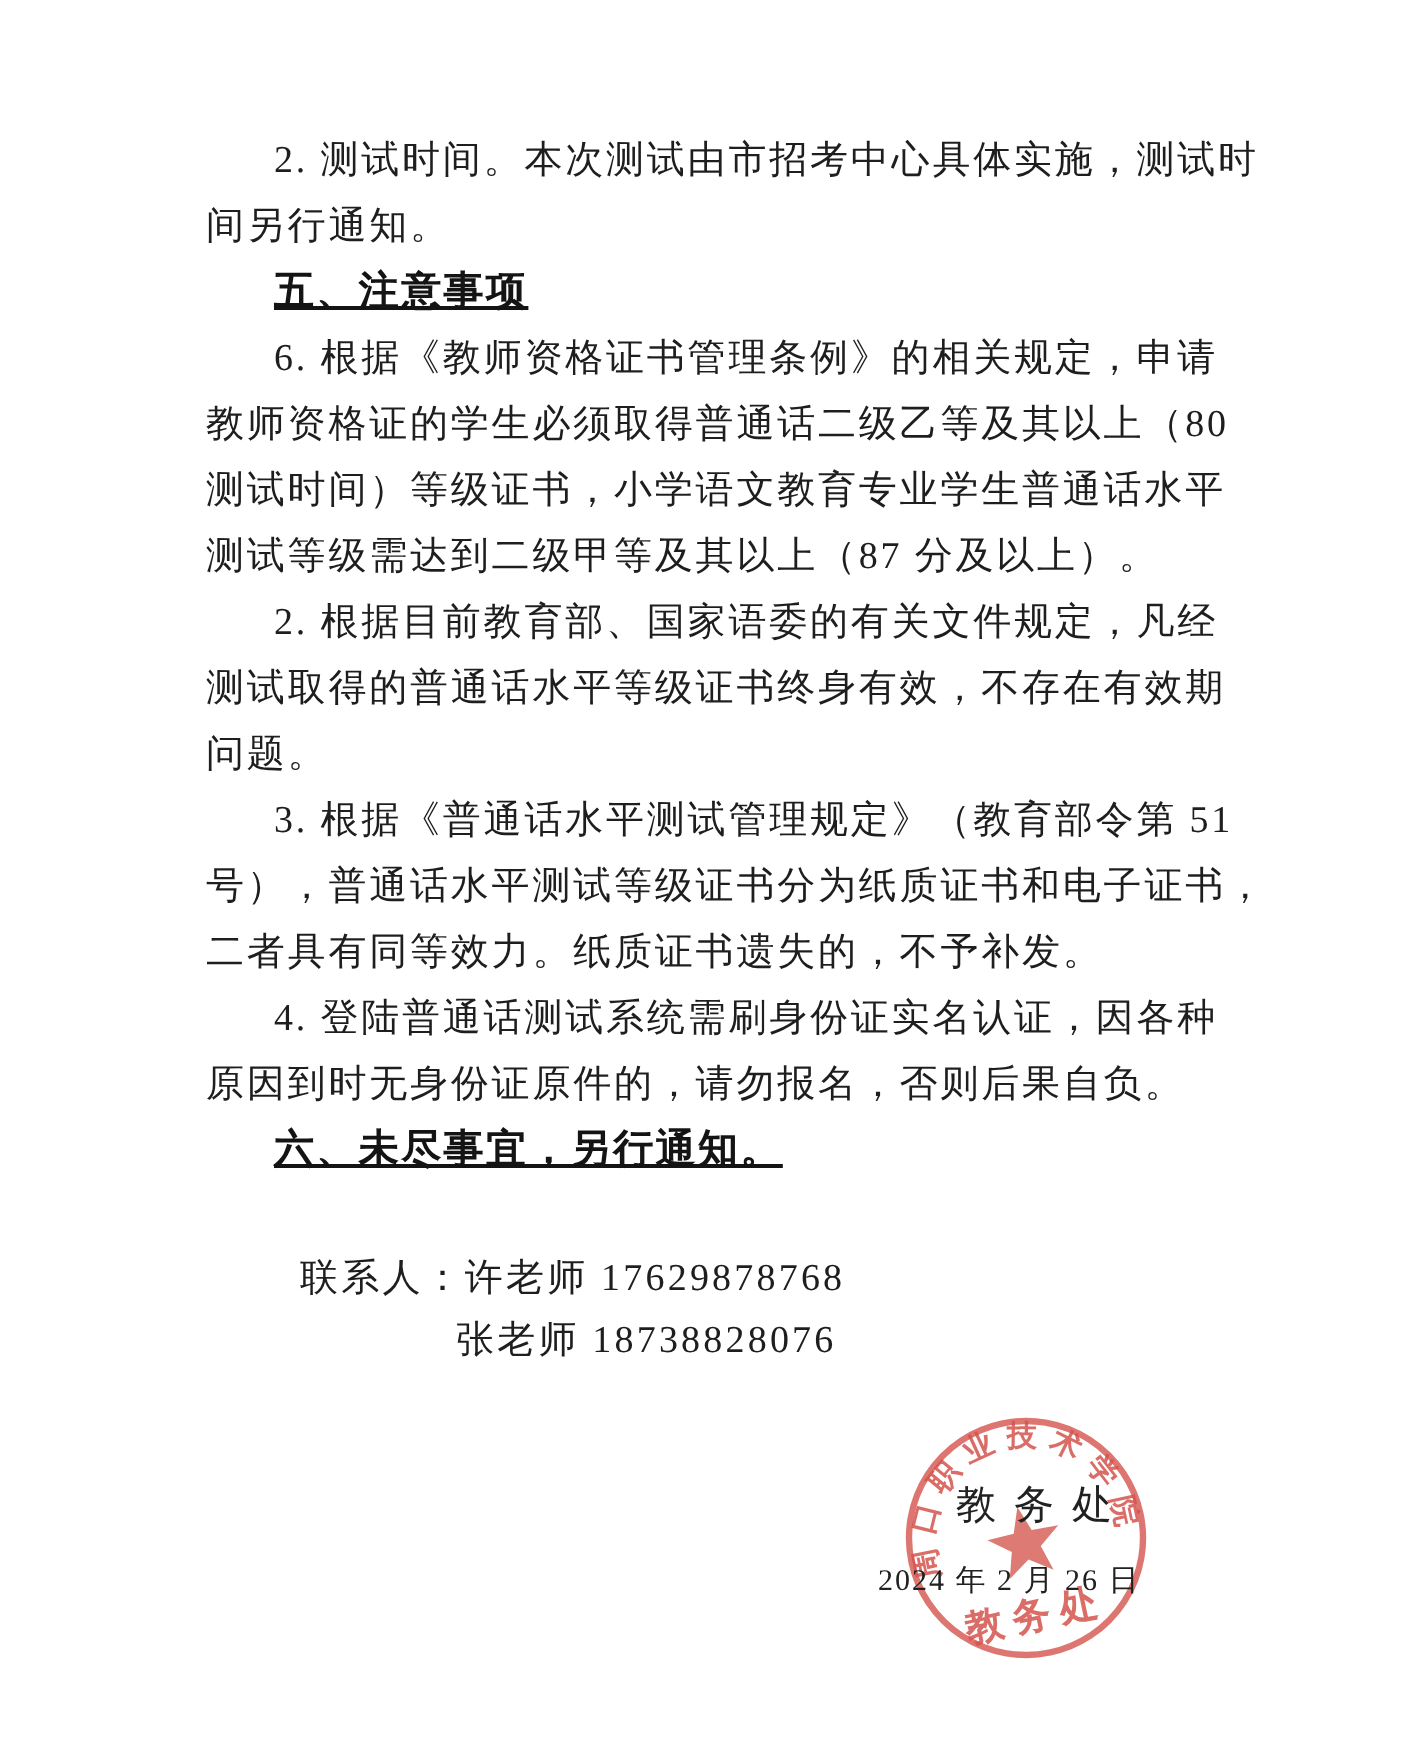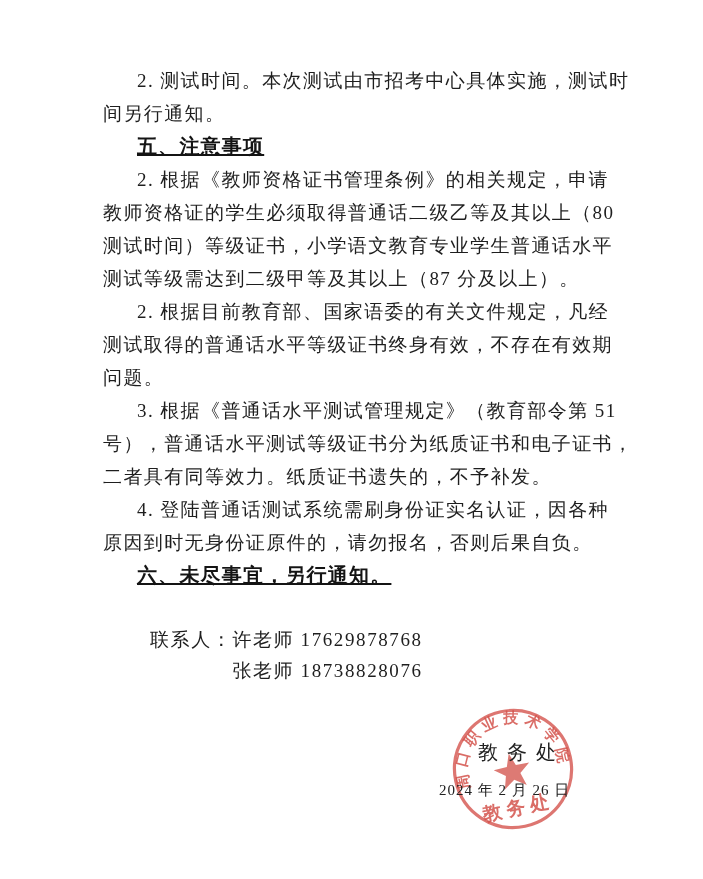"2. 根据《教师资格证书管理条例》的相关规定，申请" div.line { text: 2 -> 6 }
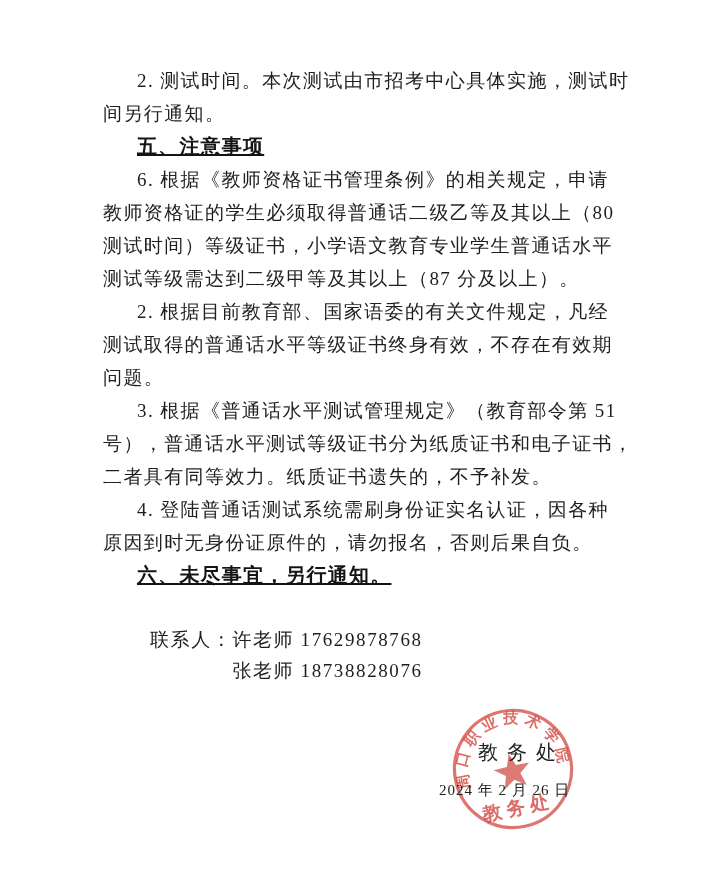"张老师 18738828076" .contact .c2 { text-align: right -> none }
